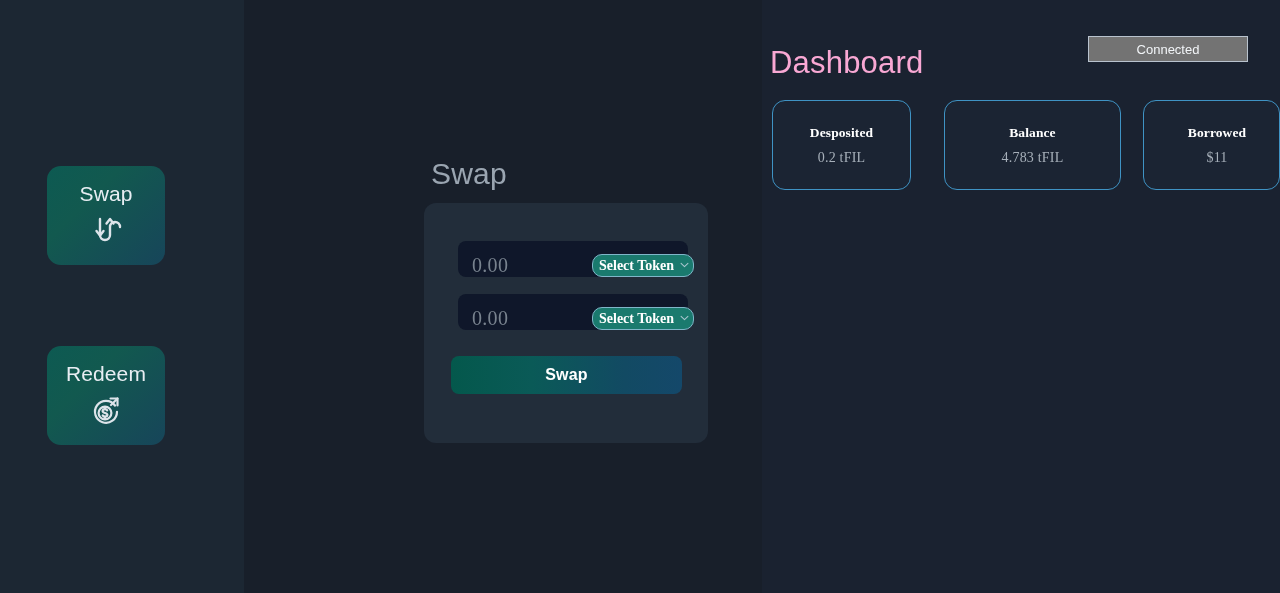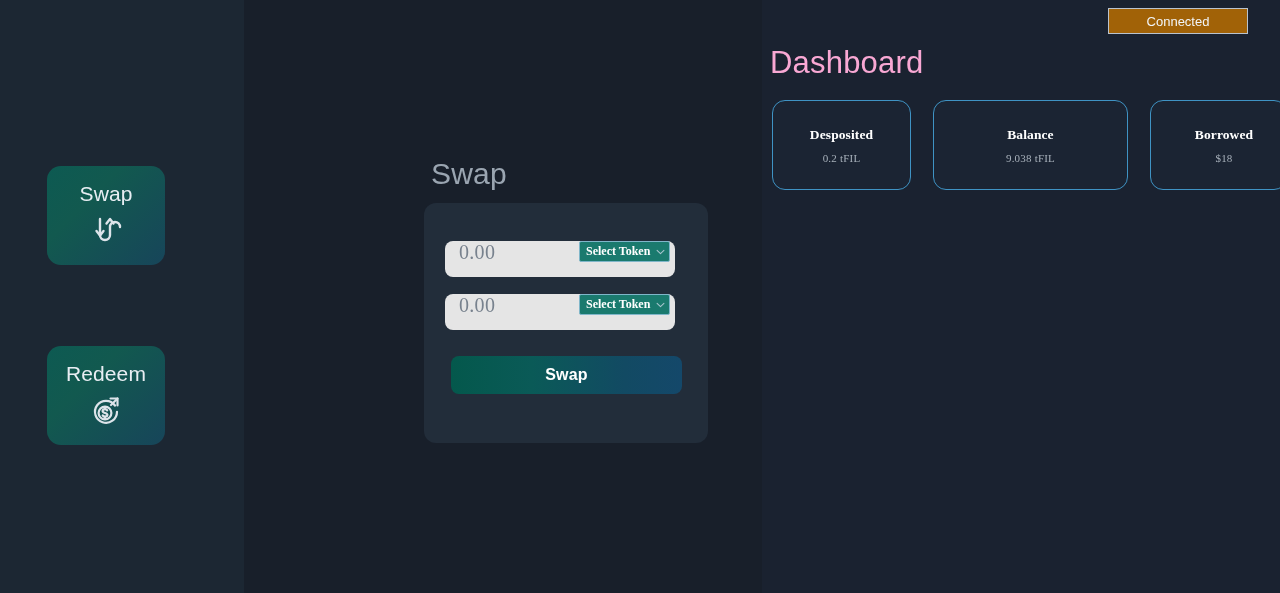"Connected" .connected-btn { background: #a16207 -> #737373; top: 8px -> 36px; width: 140px -> 160px }
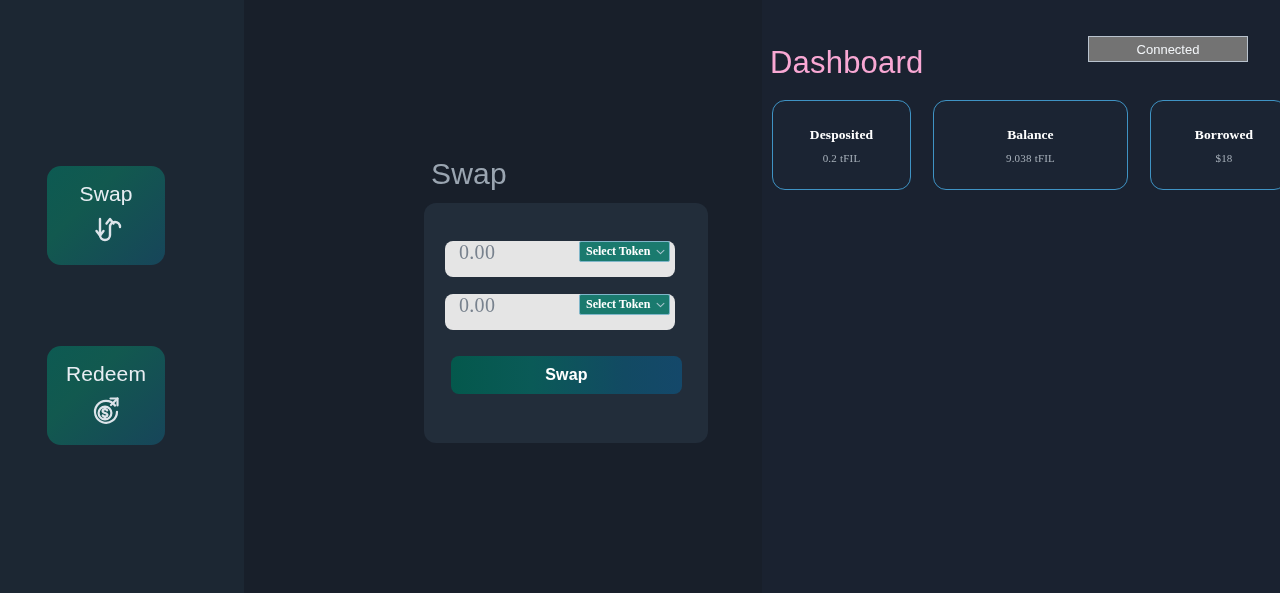"Balance" .c1 { margin-left: none -> 11px; width: 195px -> 177px }
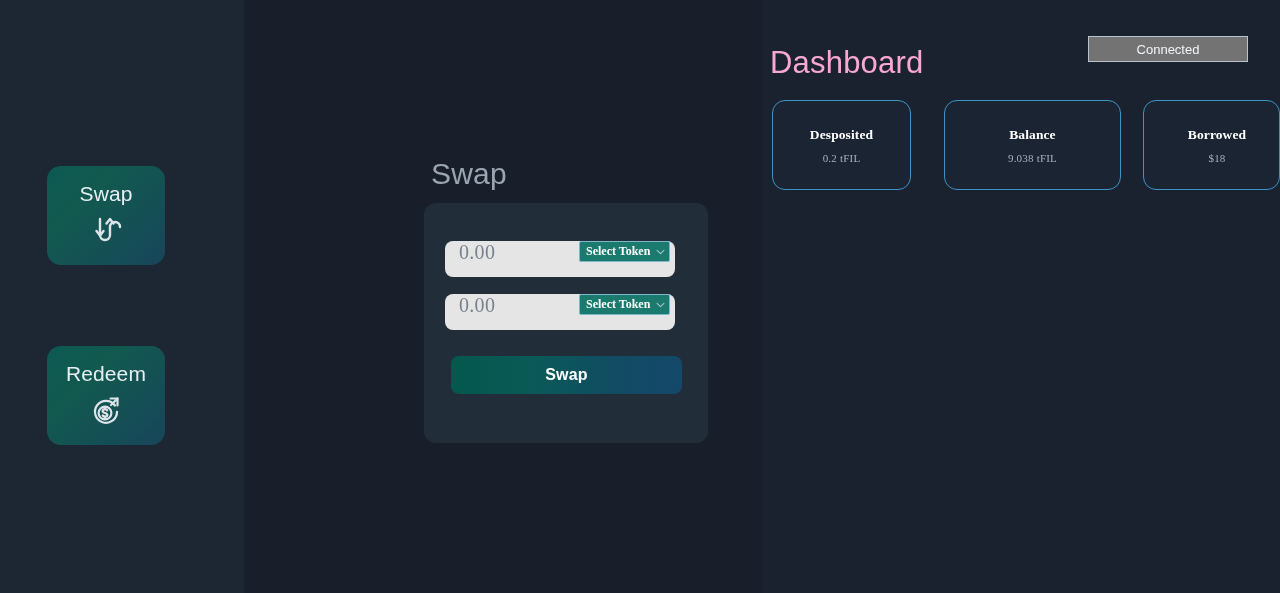"0.2 tFIL" .stat-value { font-size: 11px -> 14px }
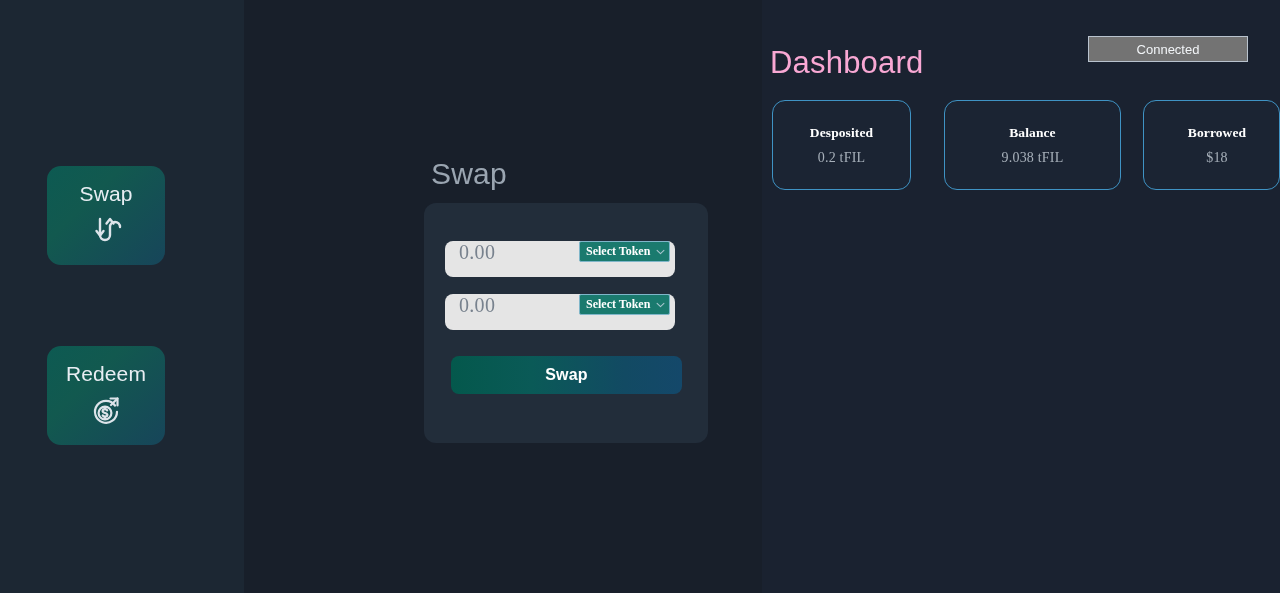"9.038 tFIL" span.stat-value { text: 9.038 -> 4.783 }
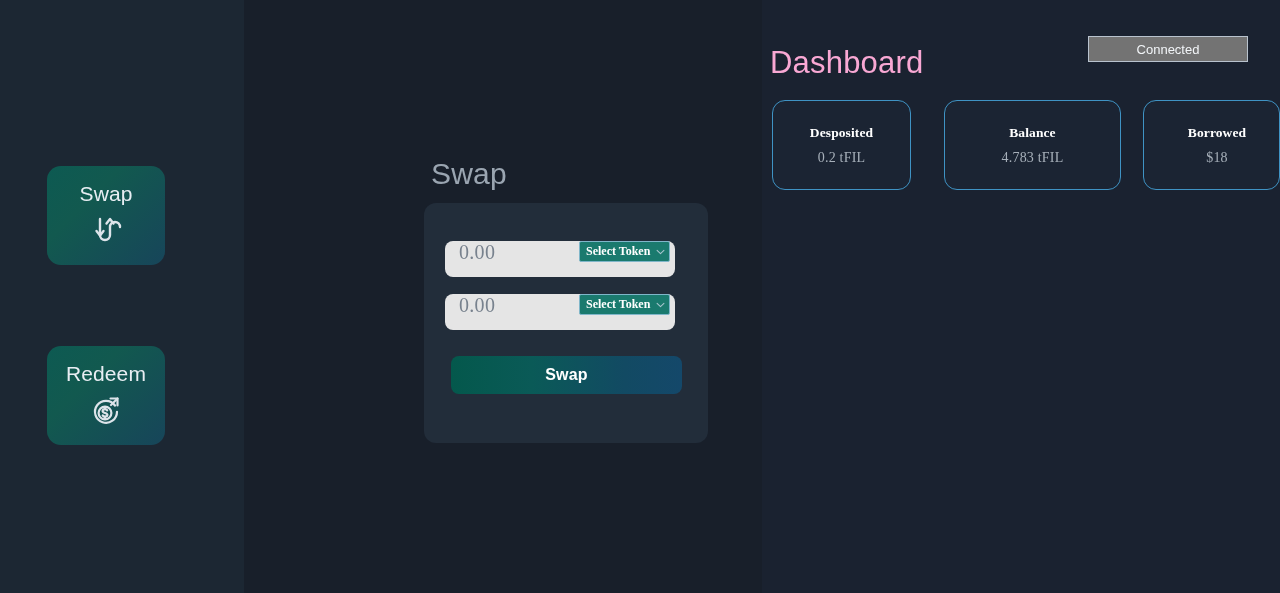"$18" span.stat-value { text: $18 -> $11 }
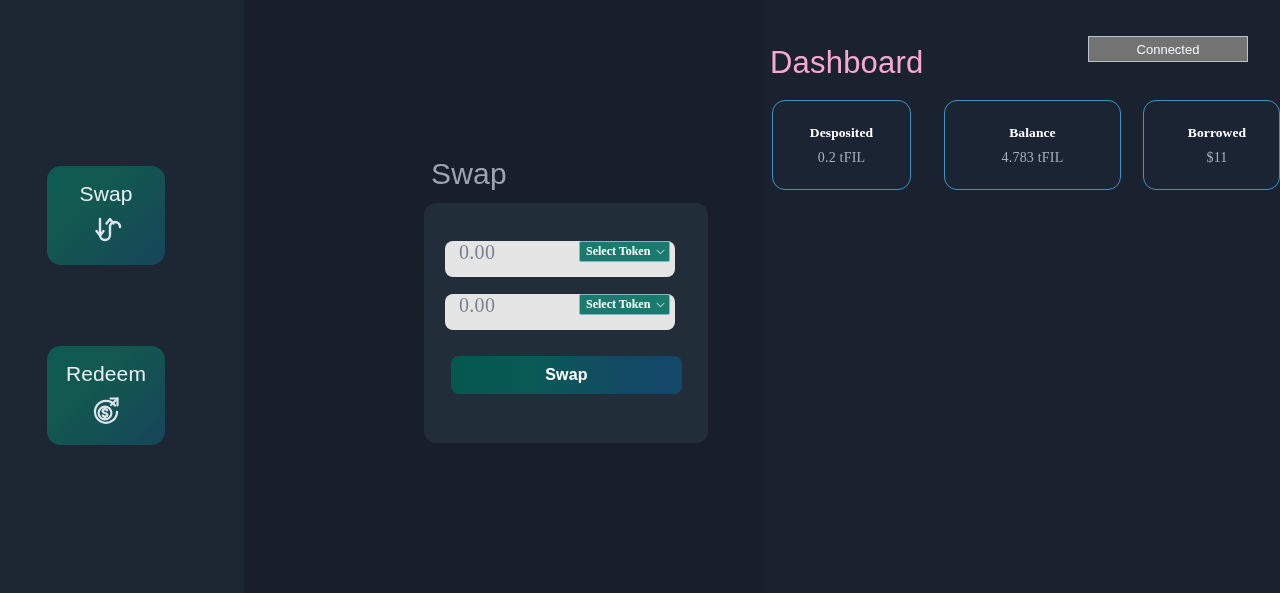"0.00" .swap-row { align-items: flex-start -> flex-end; background: #e5e5e5 -> #0f172a; left: 21px -> 34px }
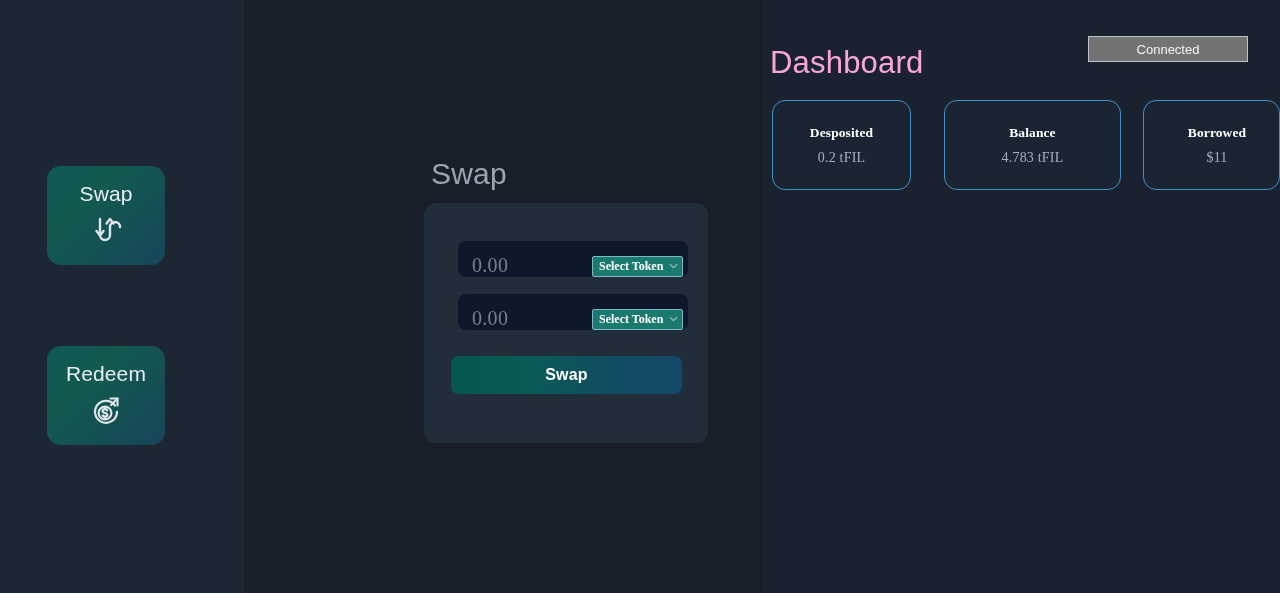"Select Token" .tok-select { border-radius: 2px -> 10px; font-size: 12px -> 14px }
